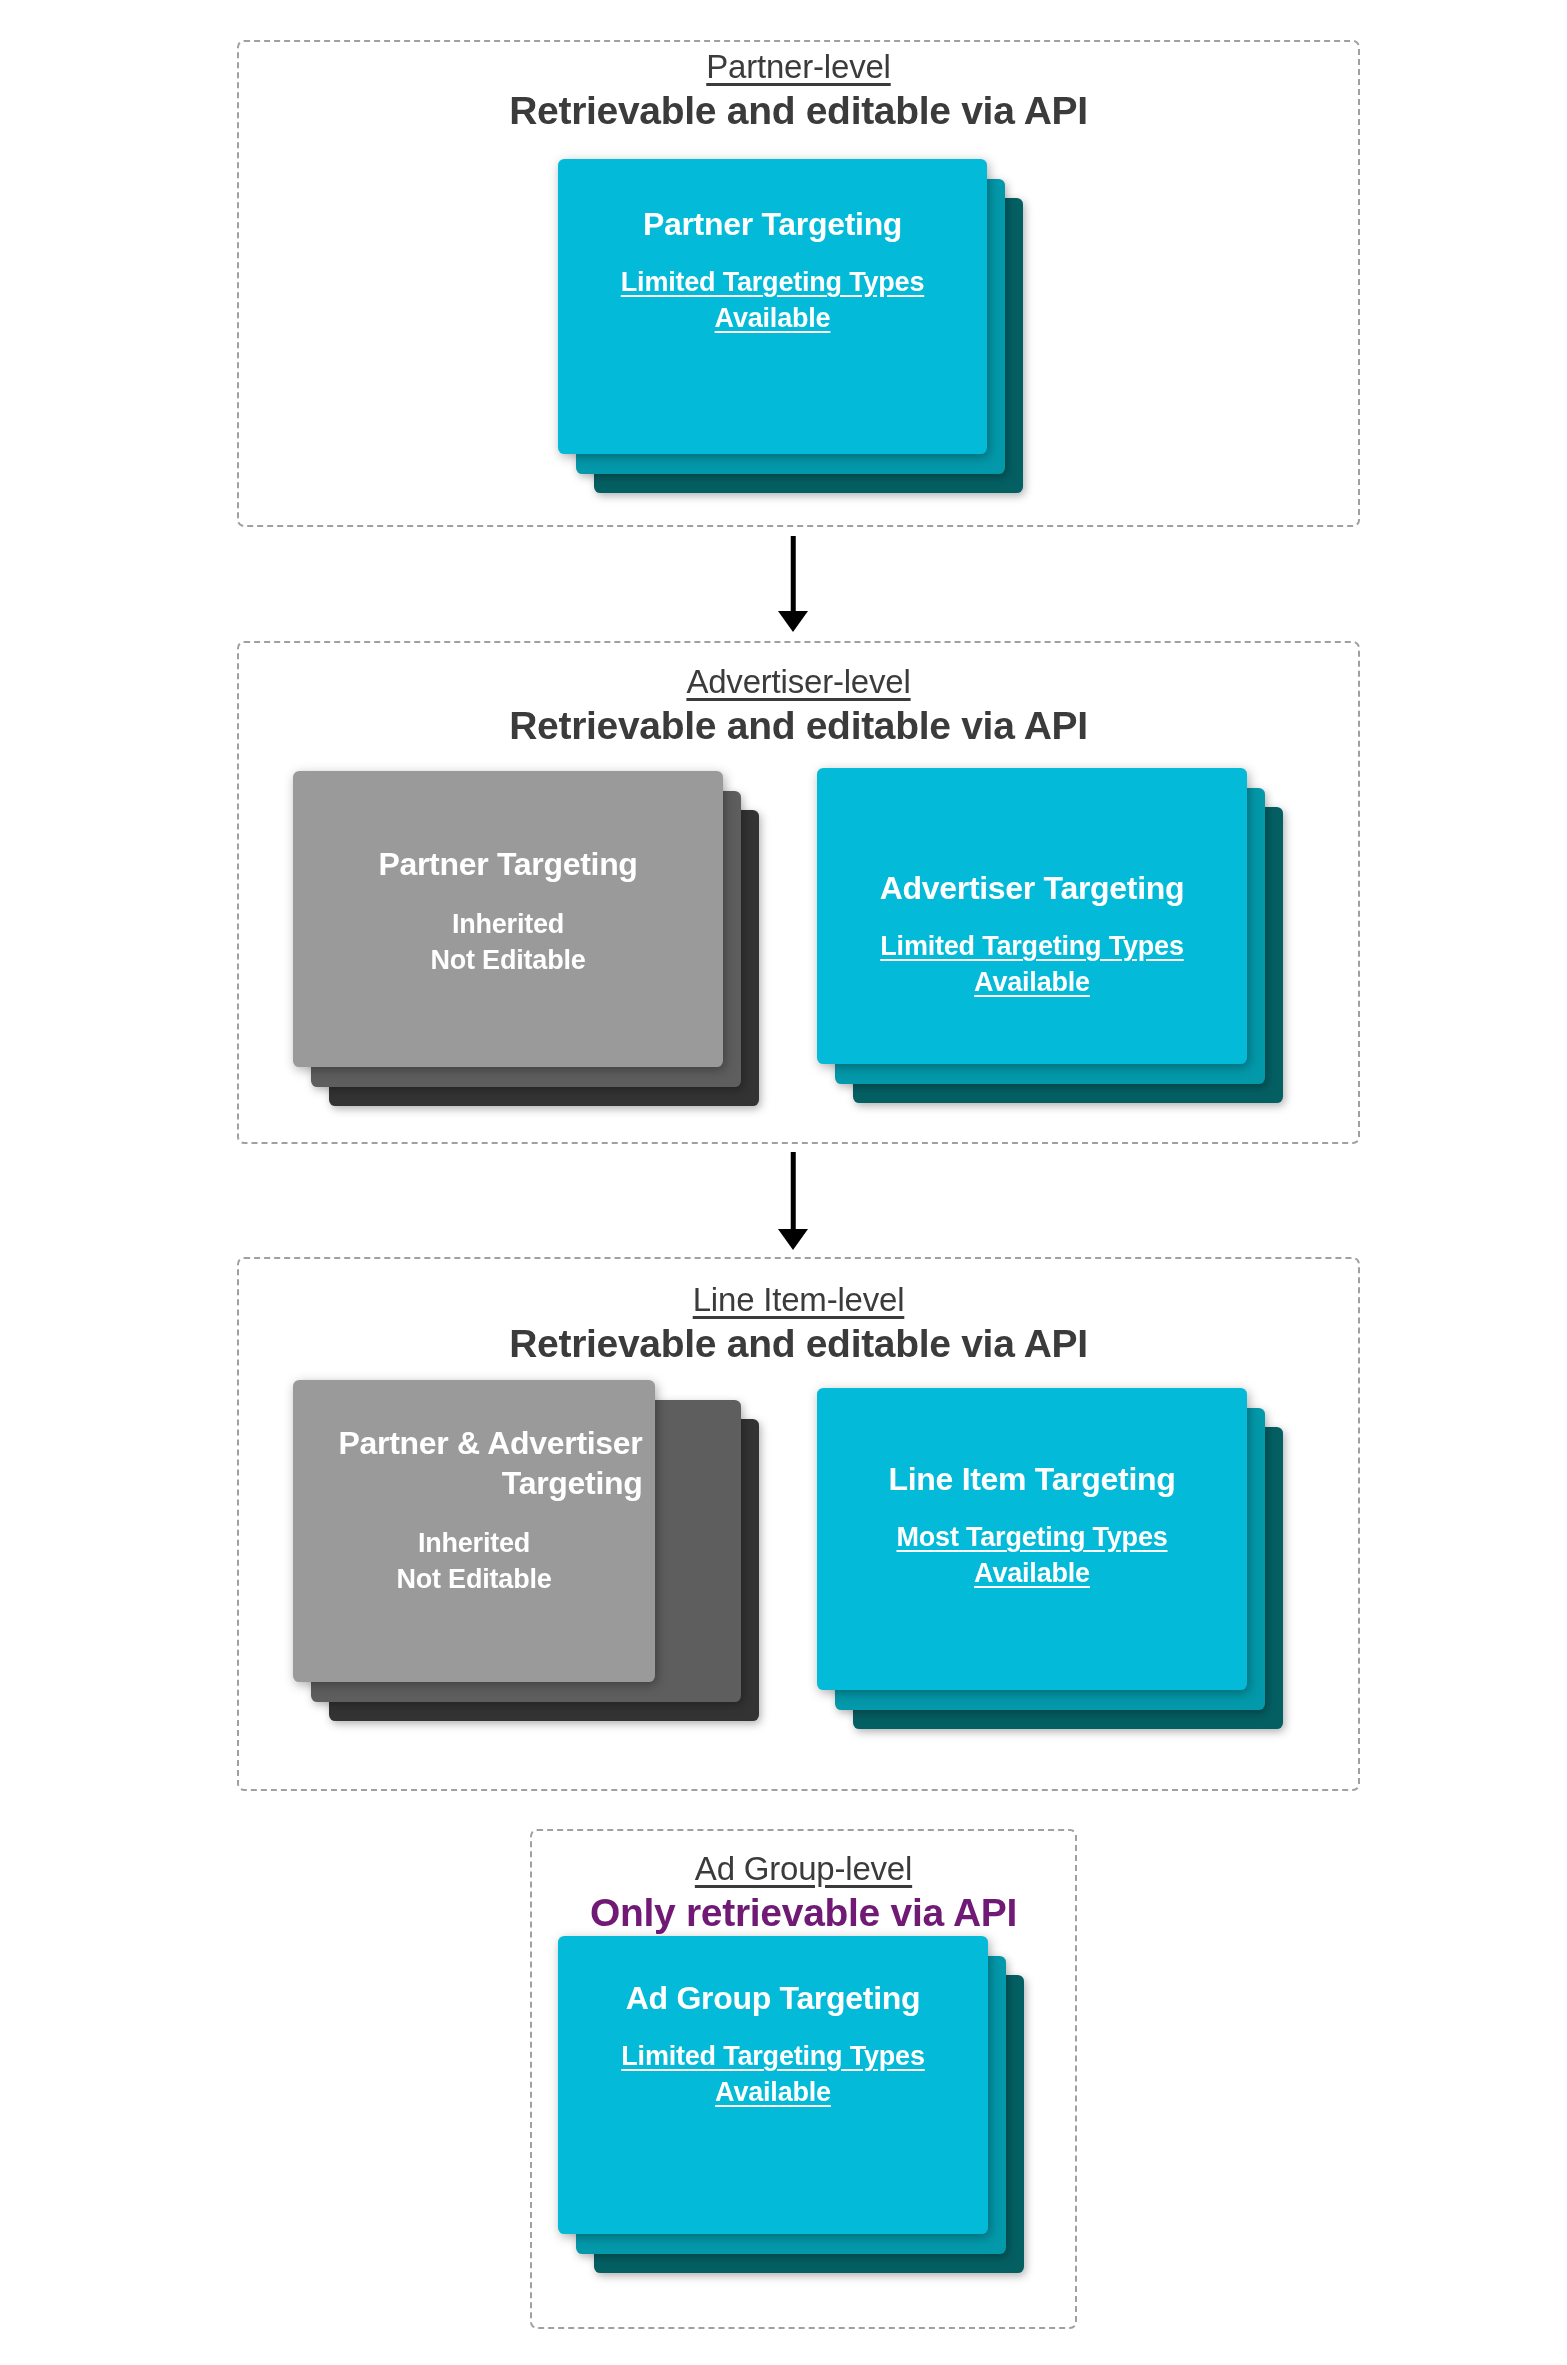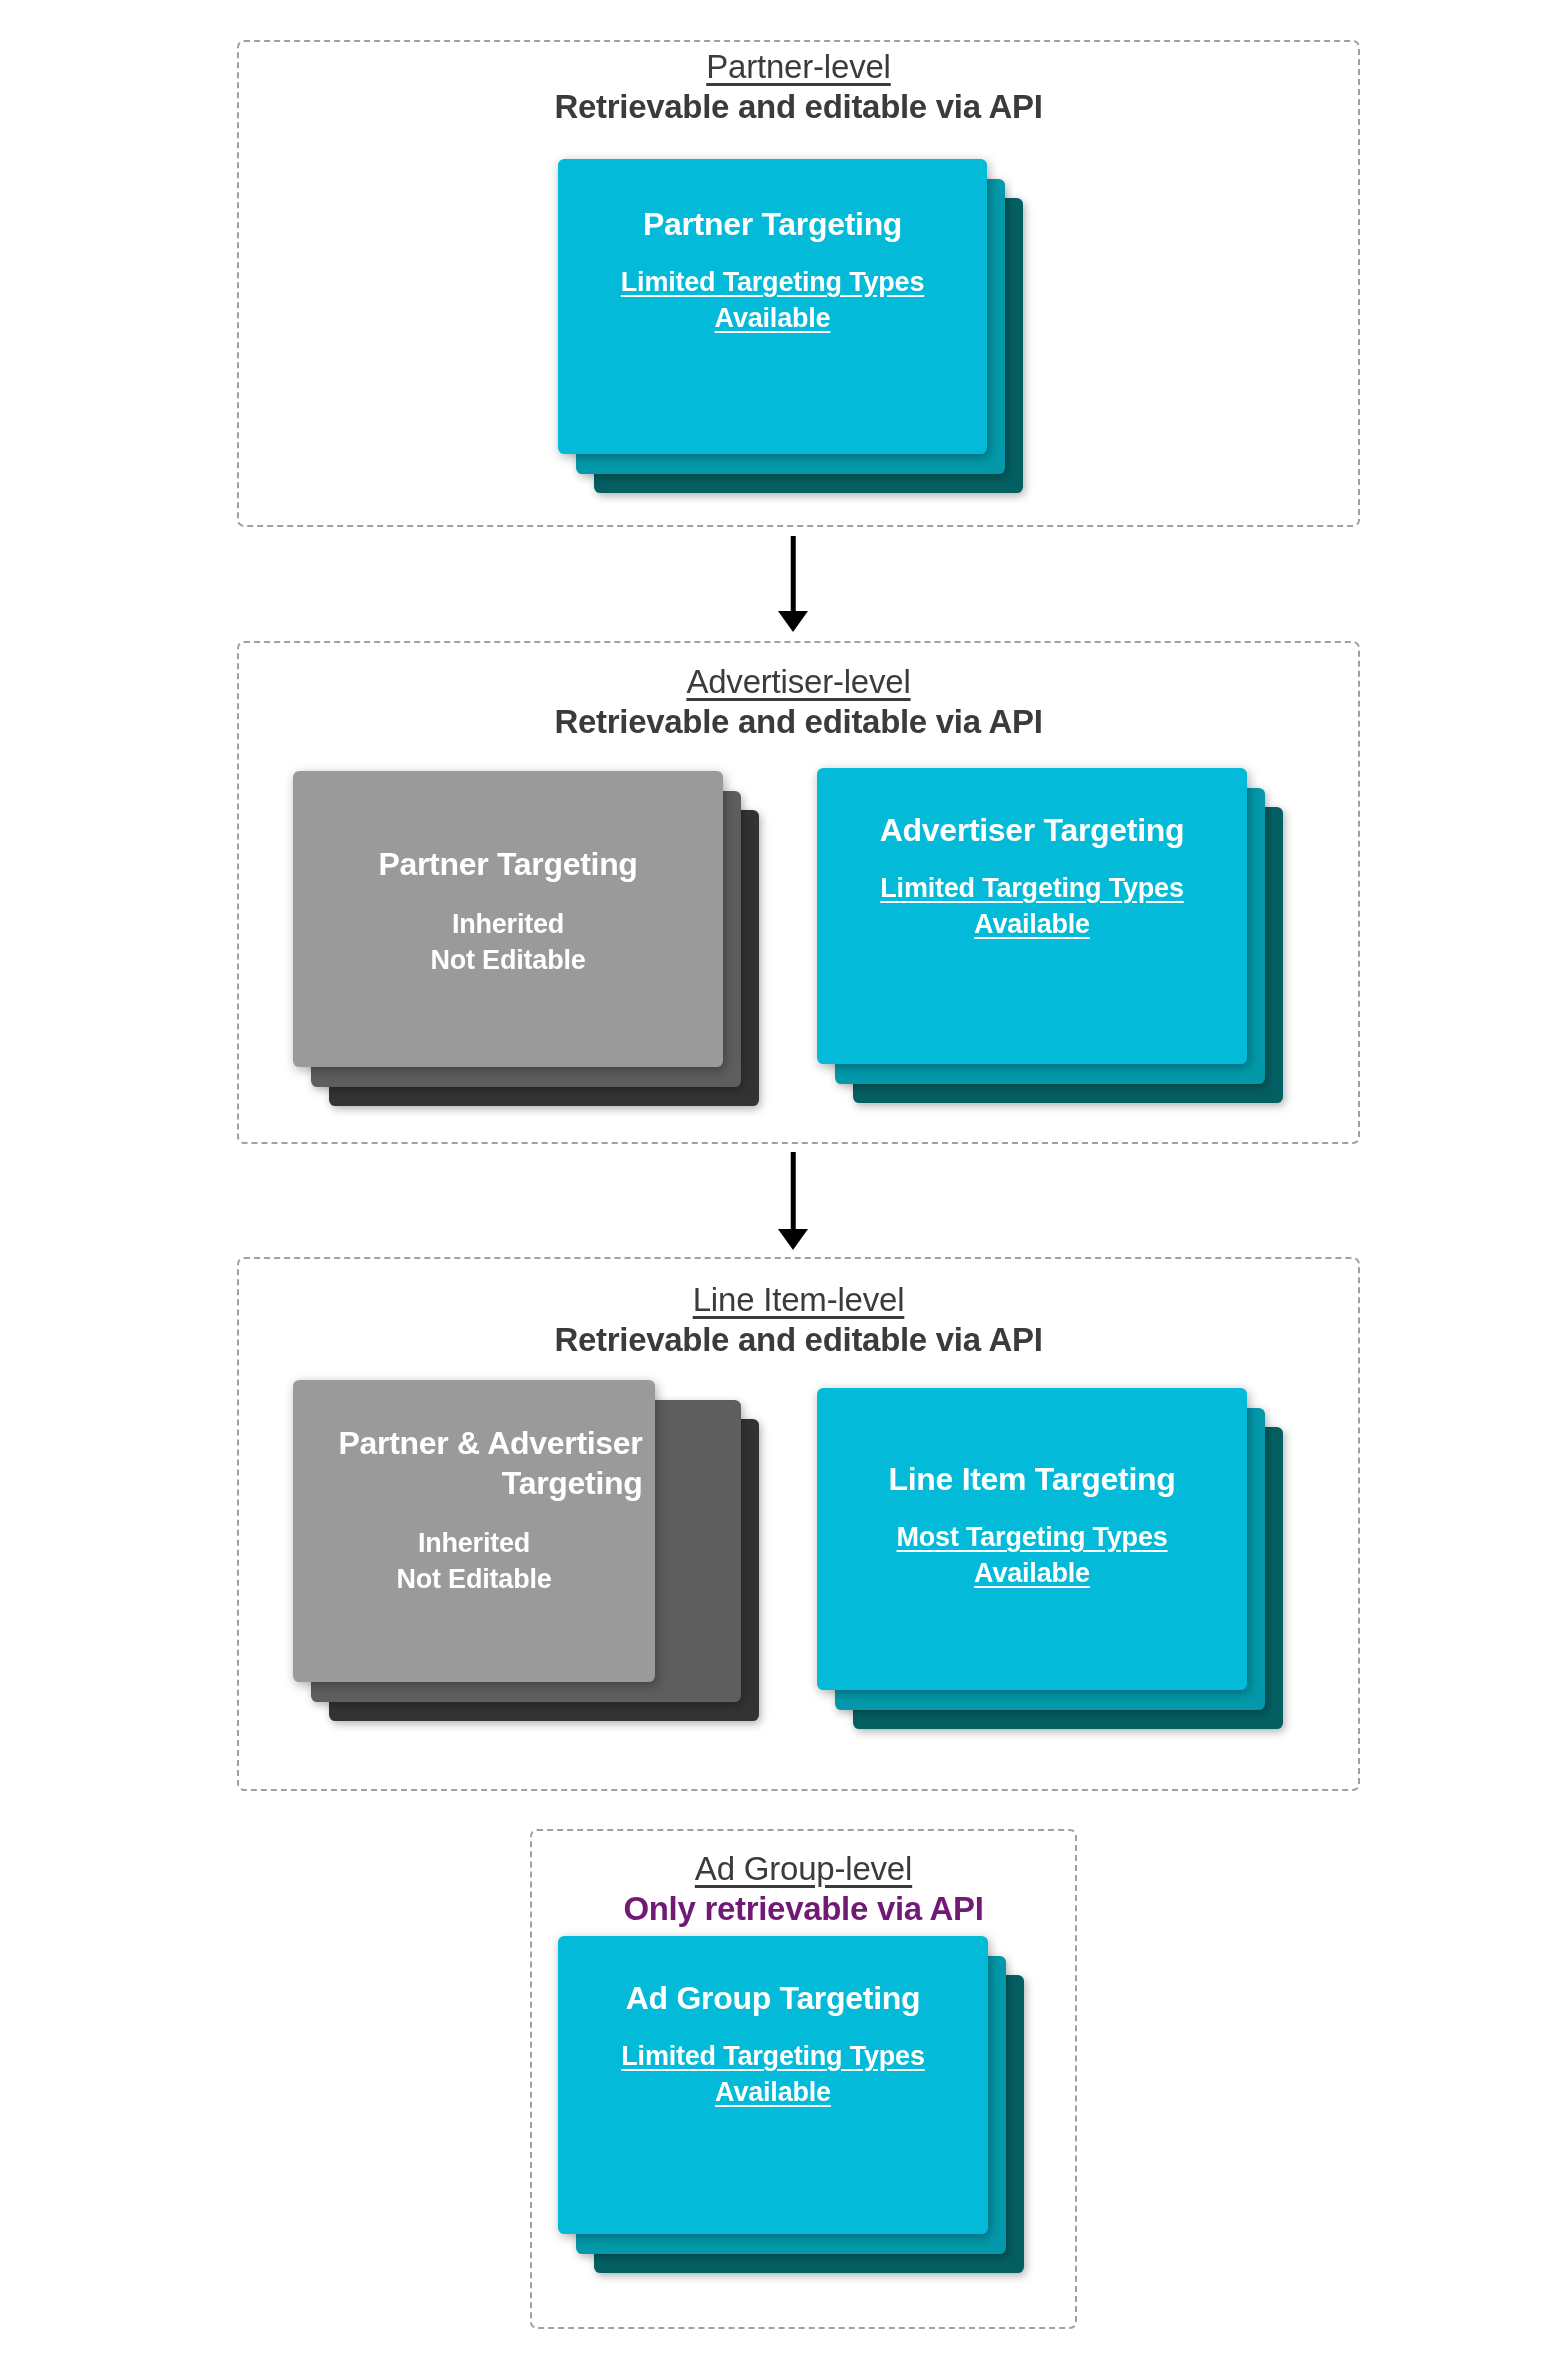"Retrievable and editable via API" .level-sub { font-size: 33px -> 39px }
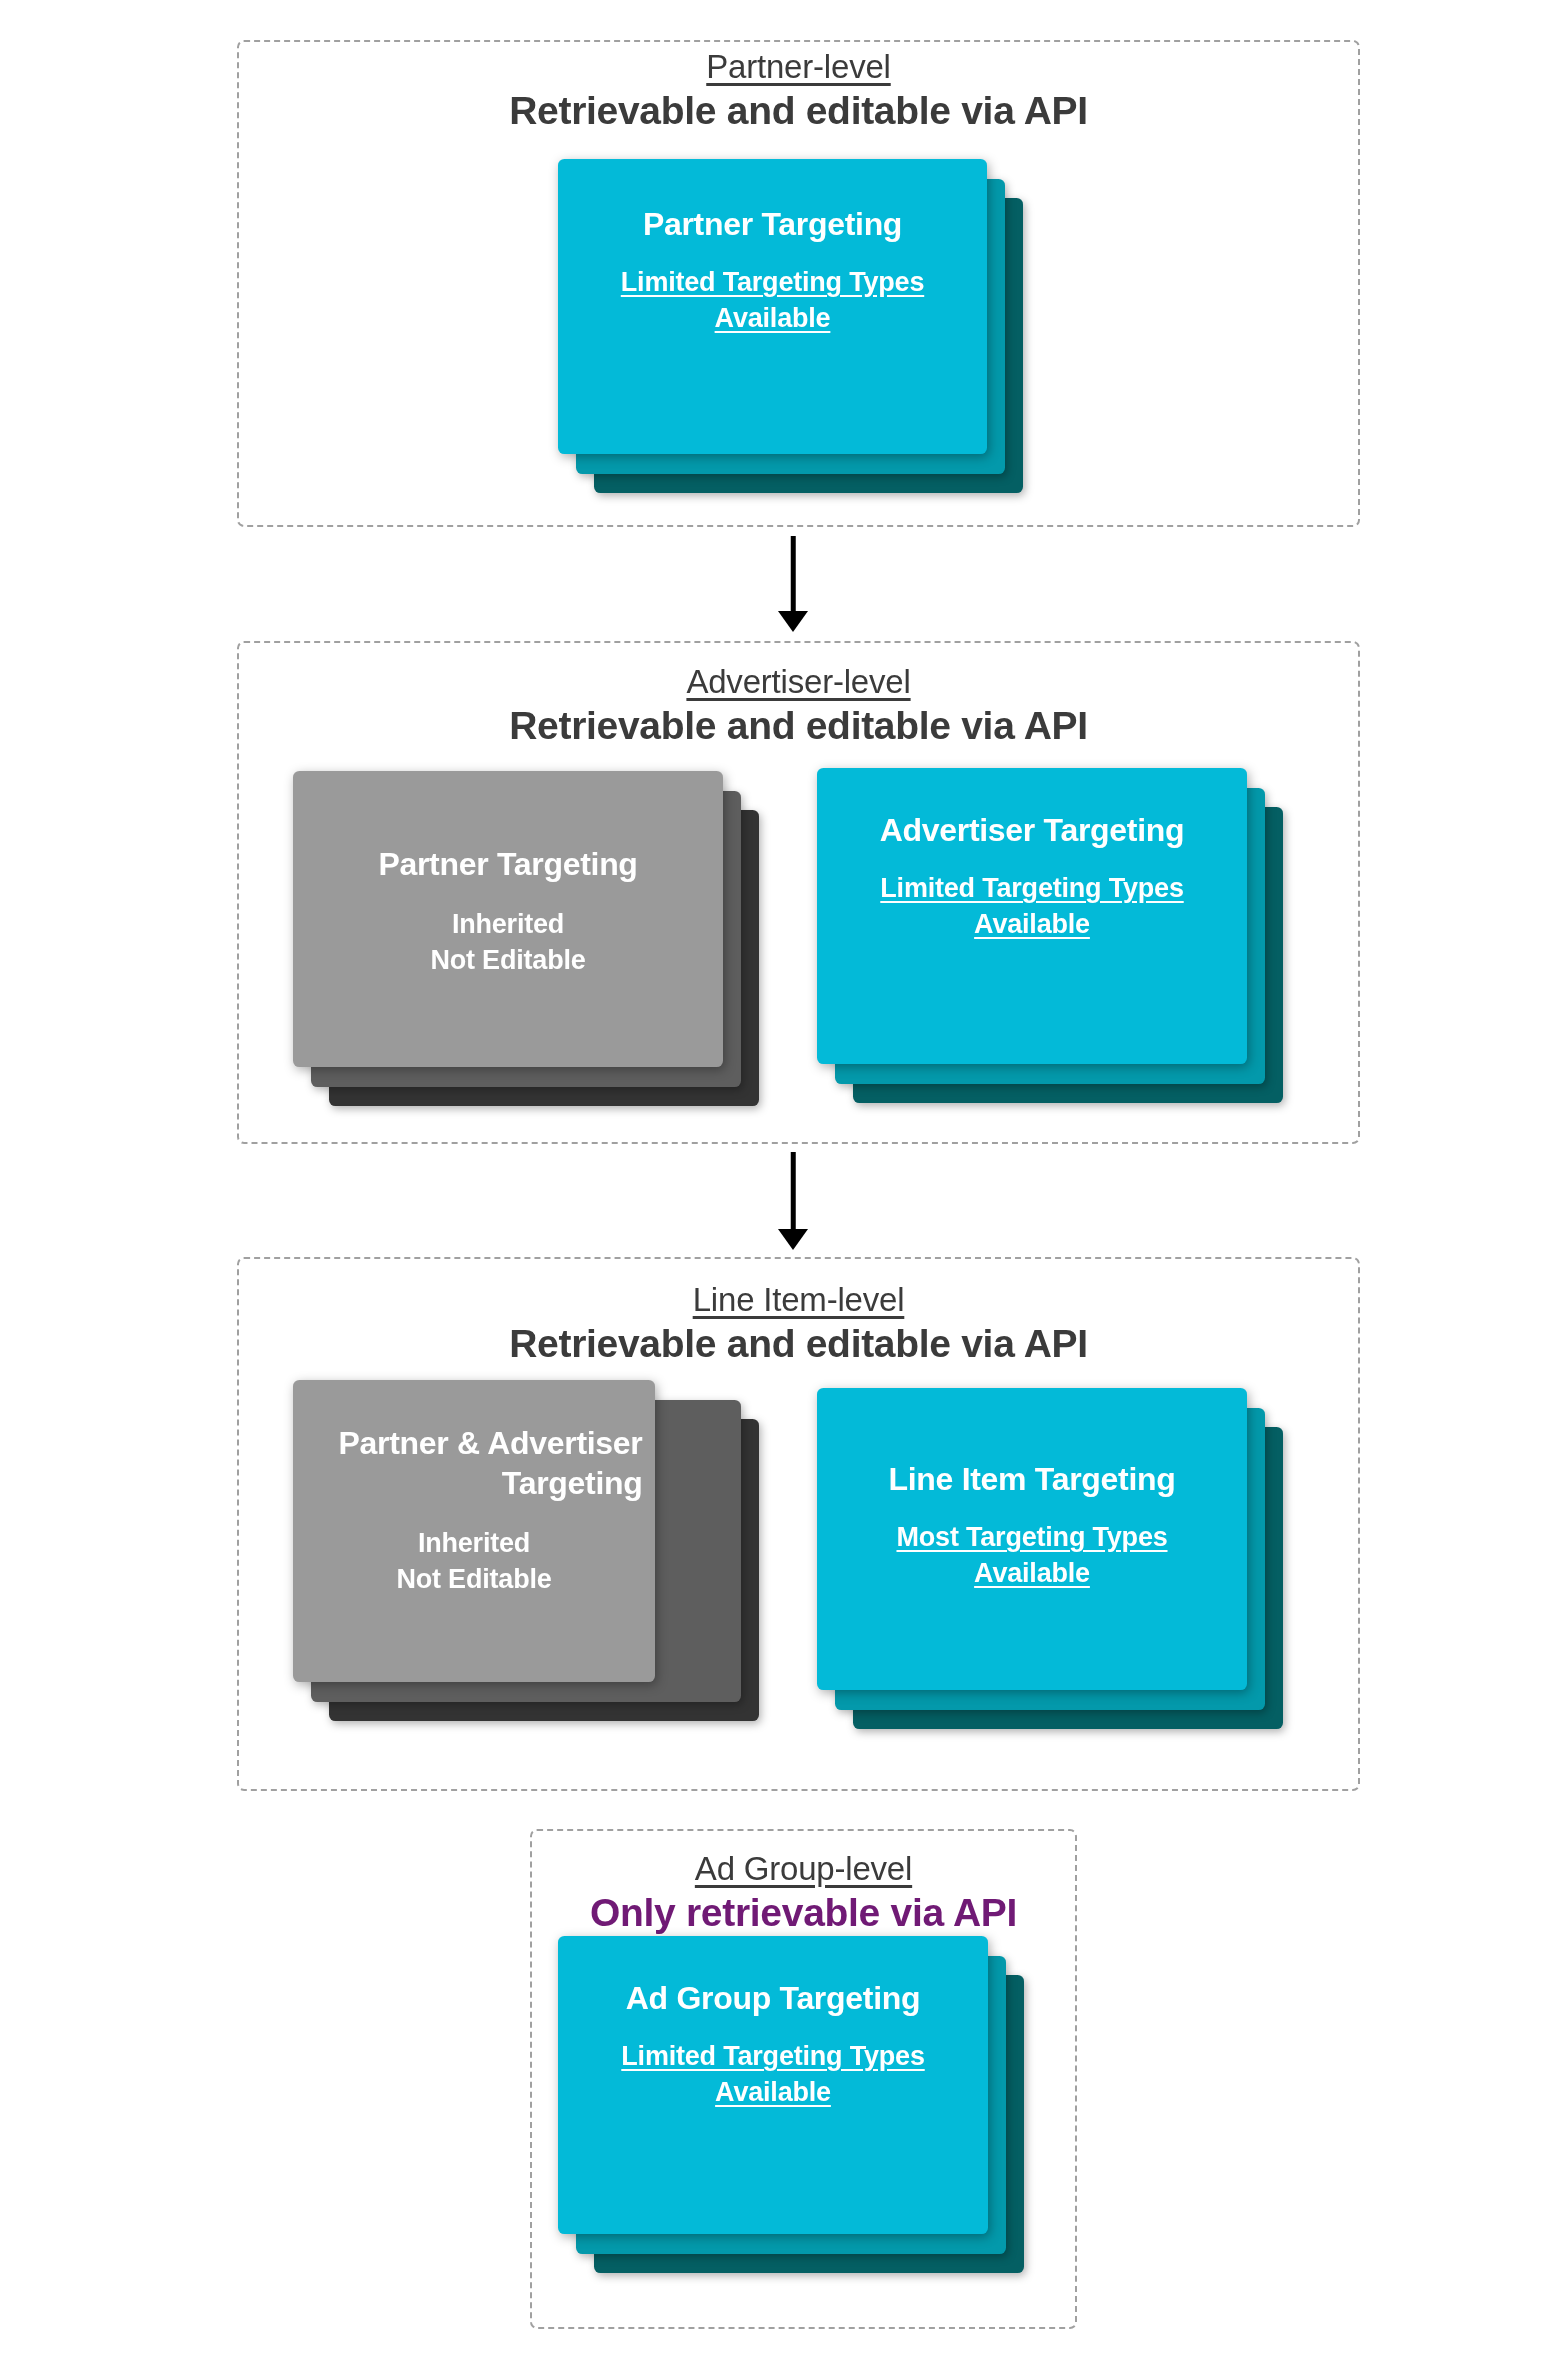"Advertiser Targeting" div.card-layer { padding-top: 42px -> 100px }
